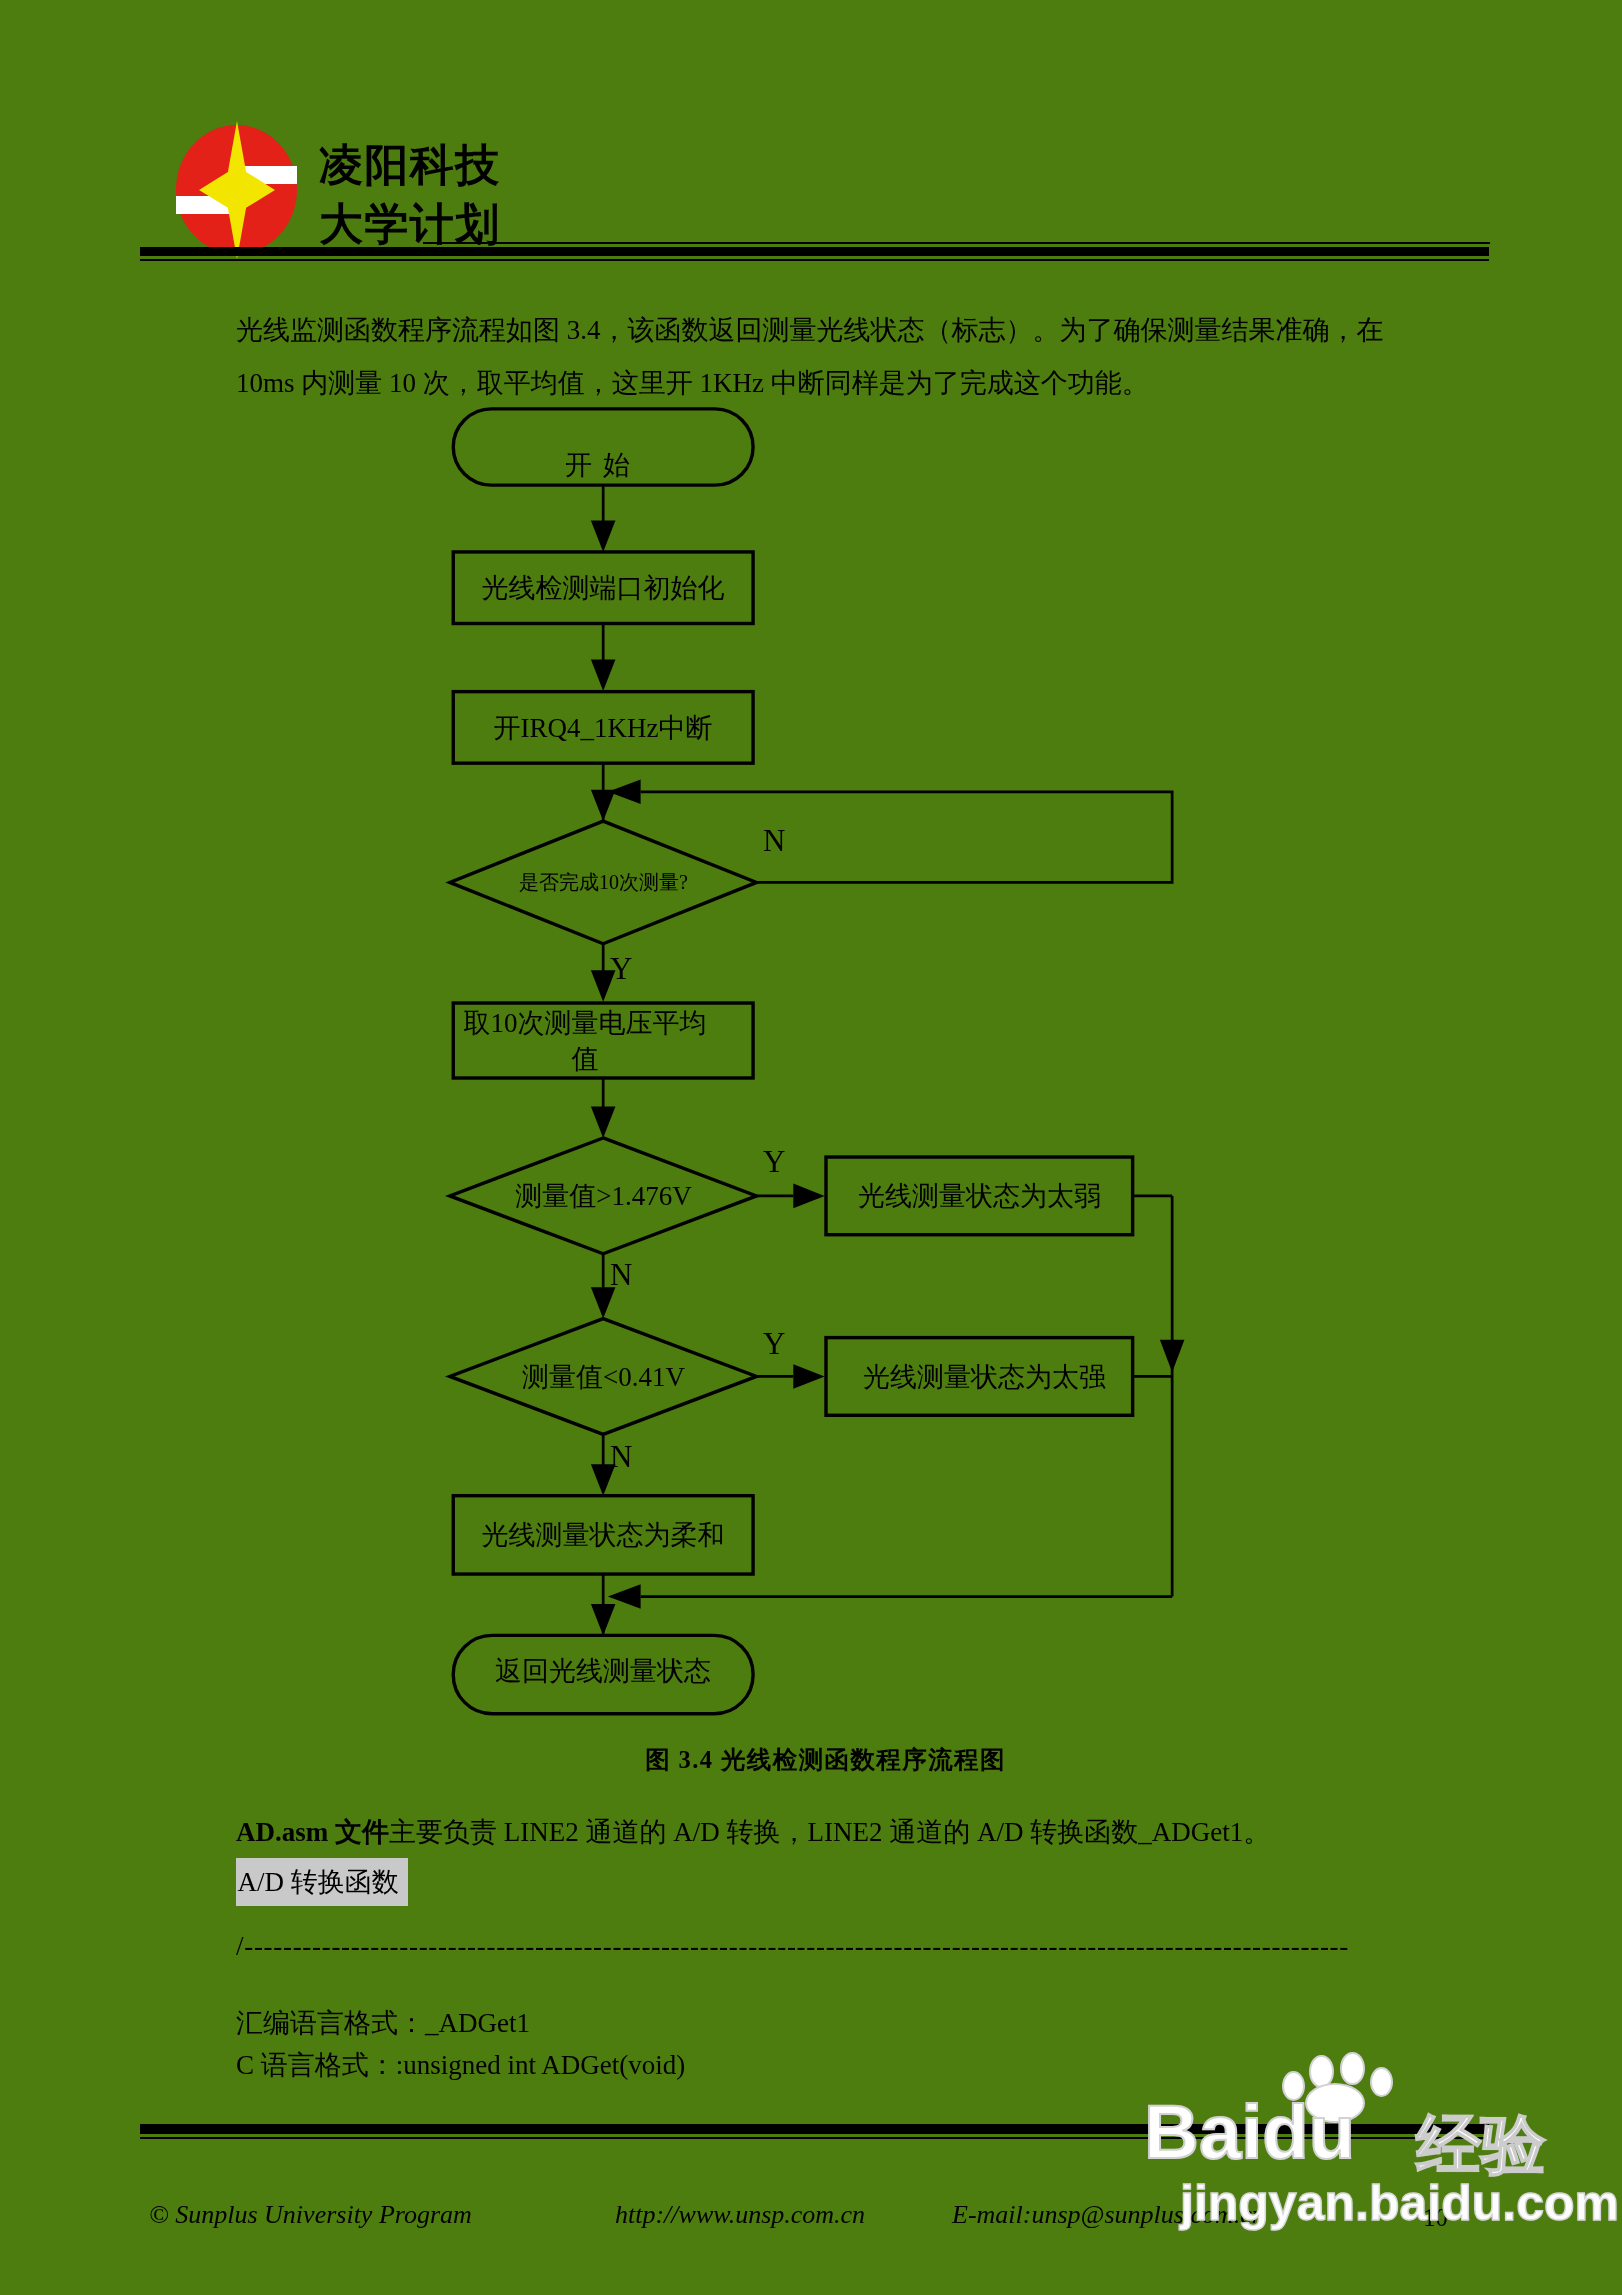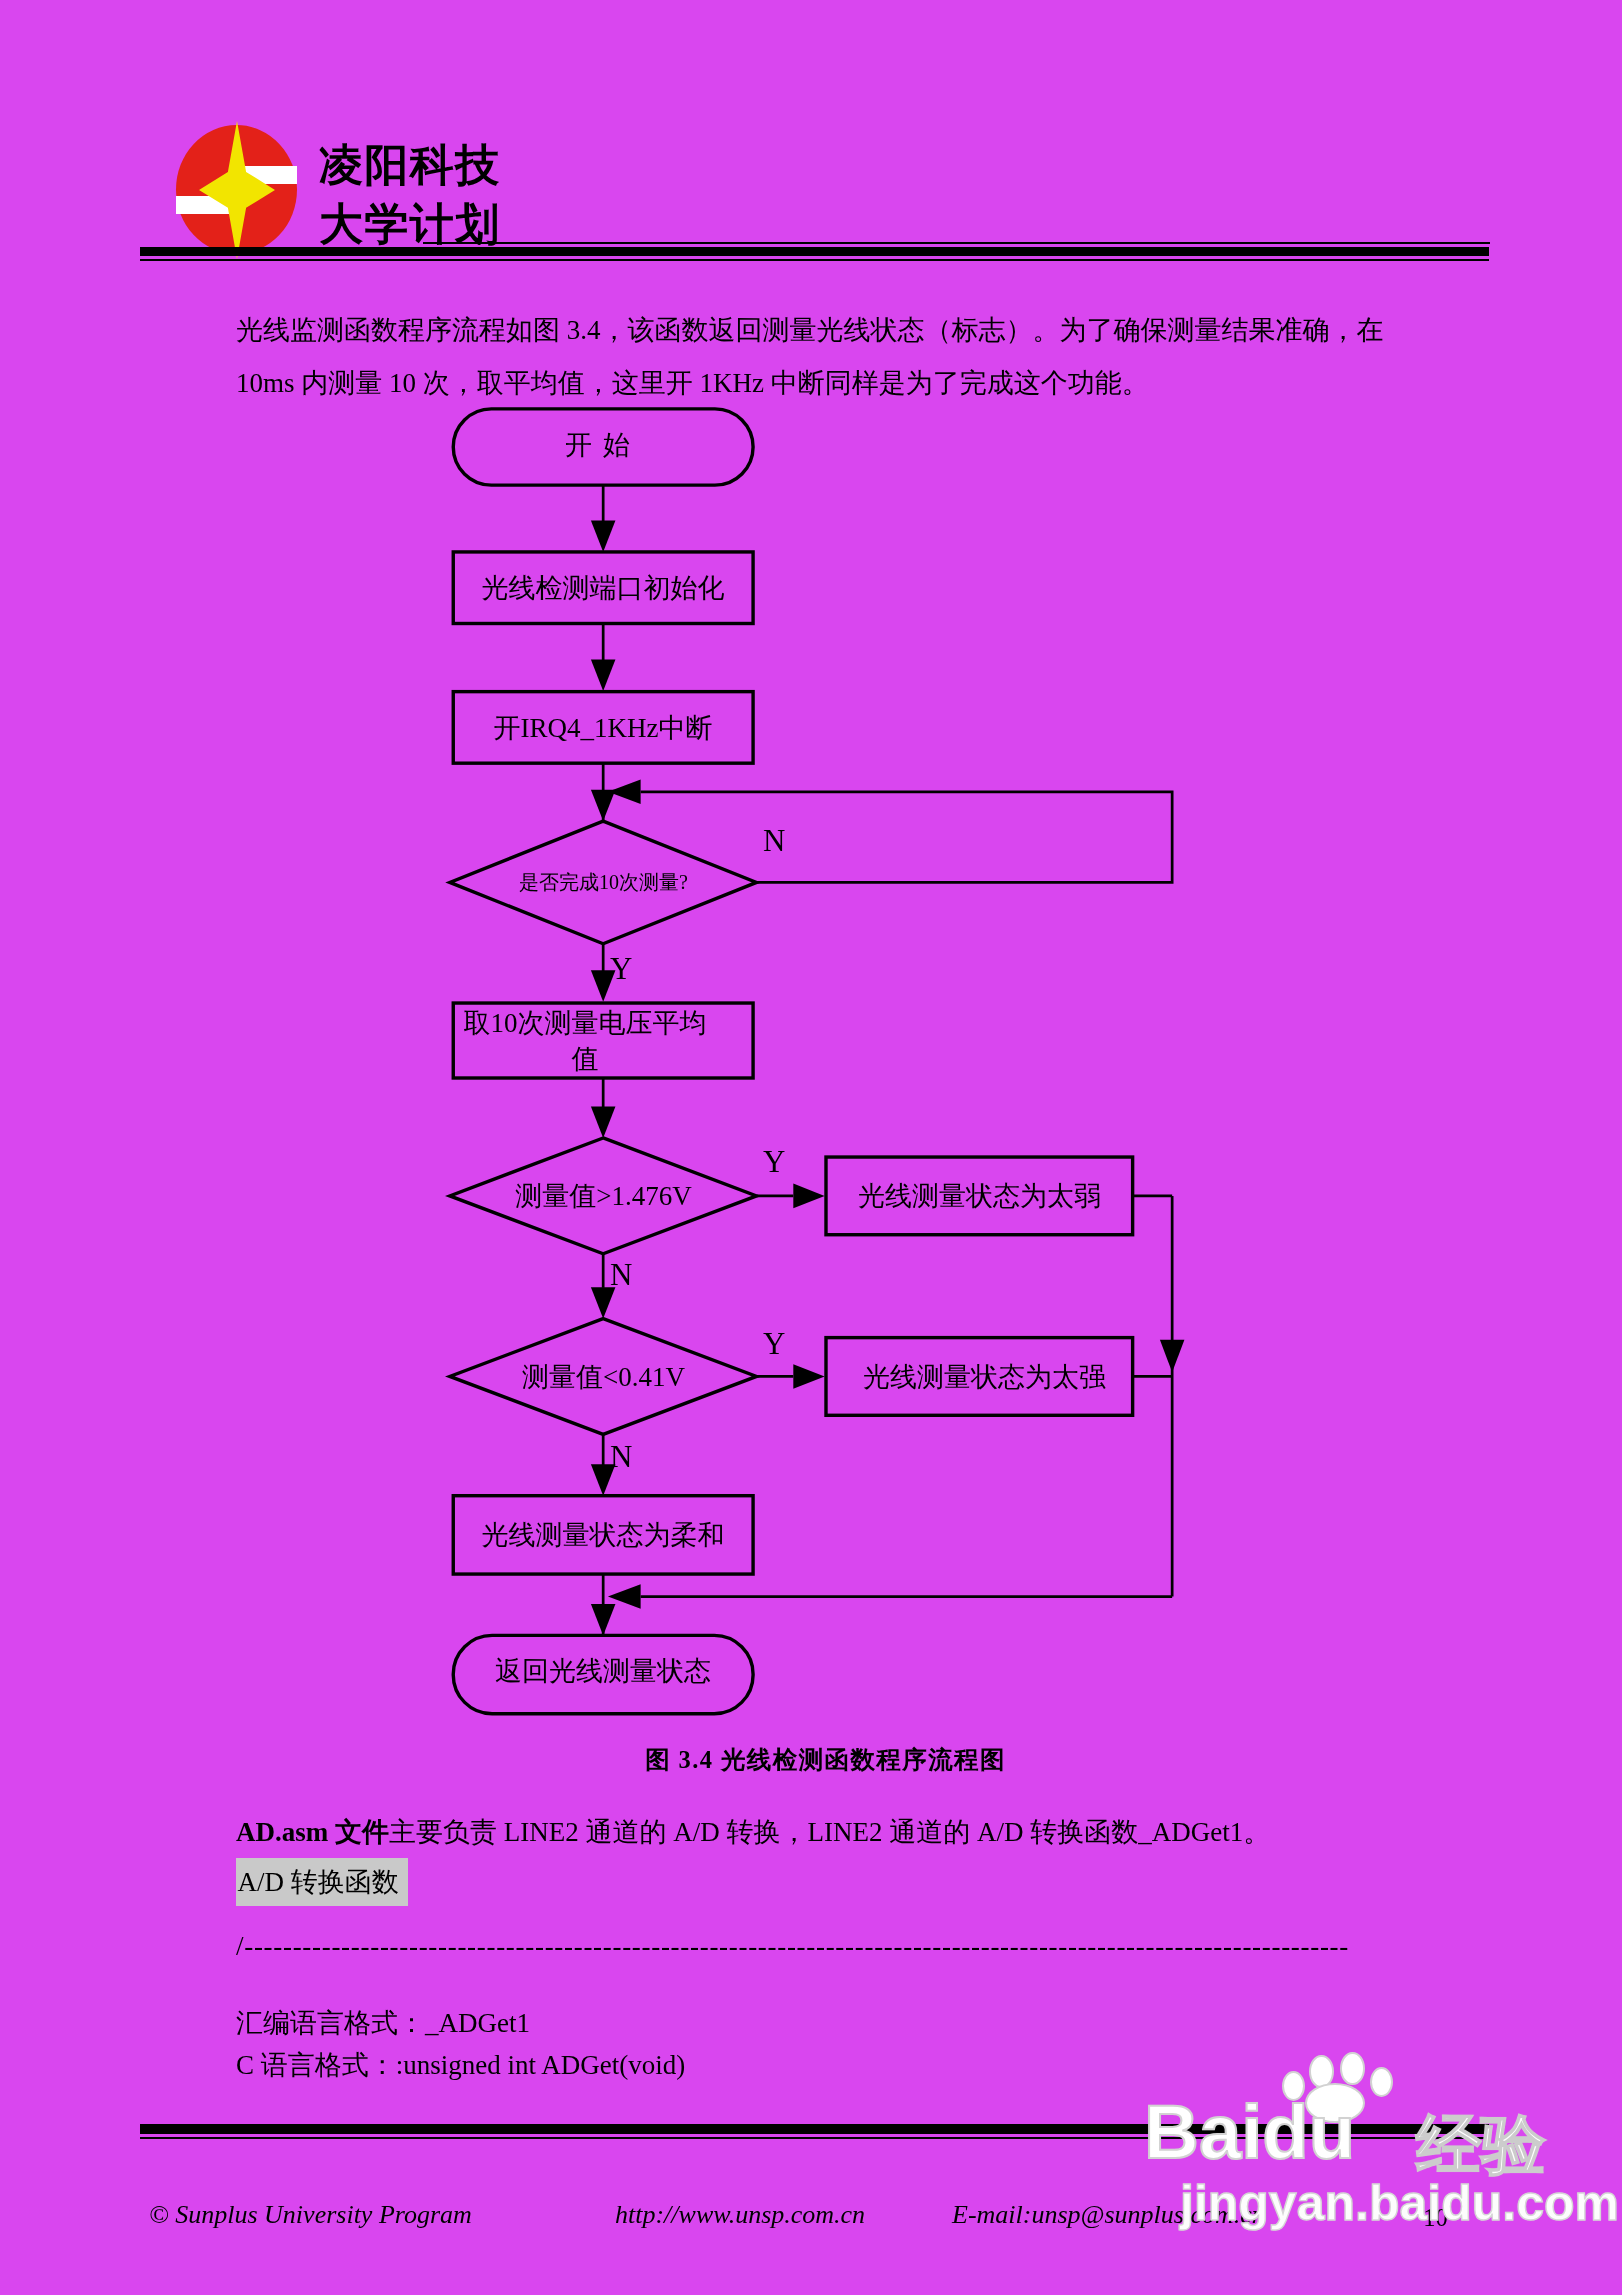"凌阳科技" #page { background: #d946ef -> #4d7c0f }
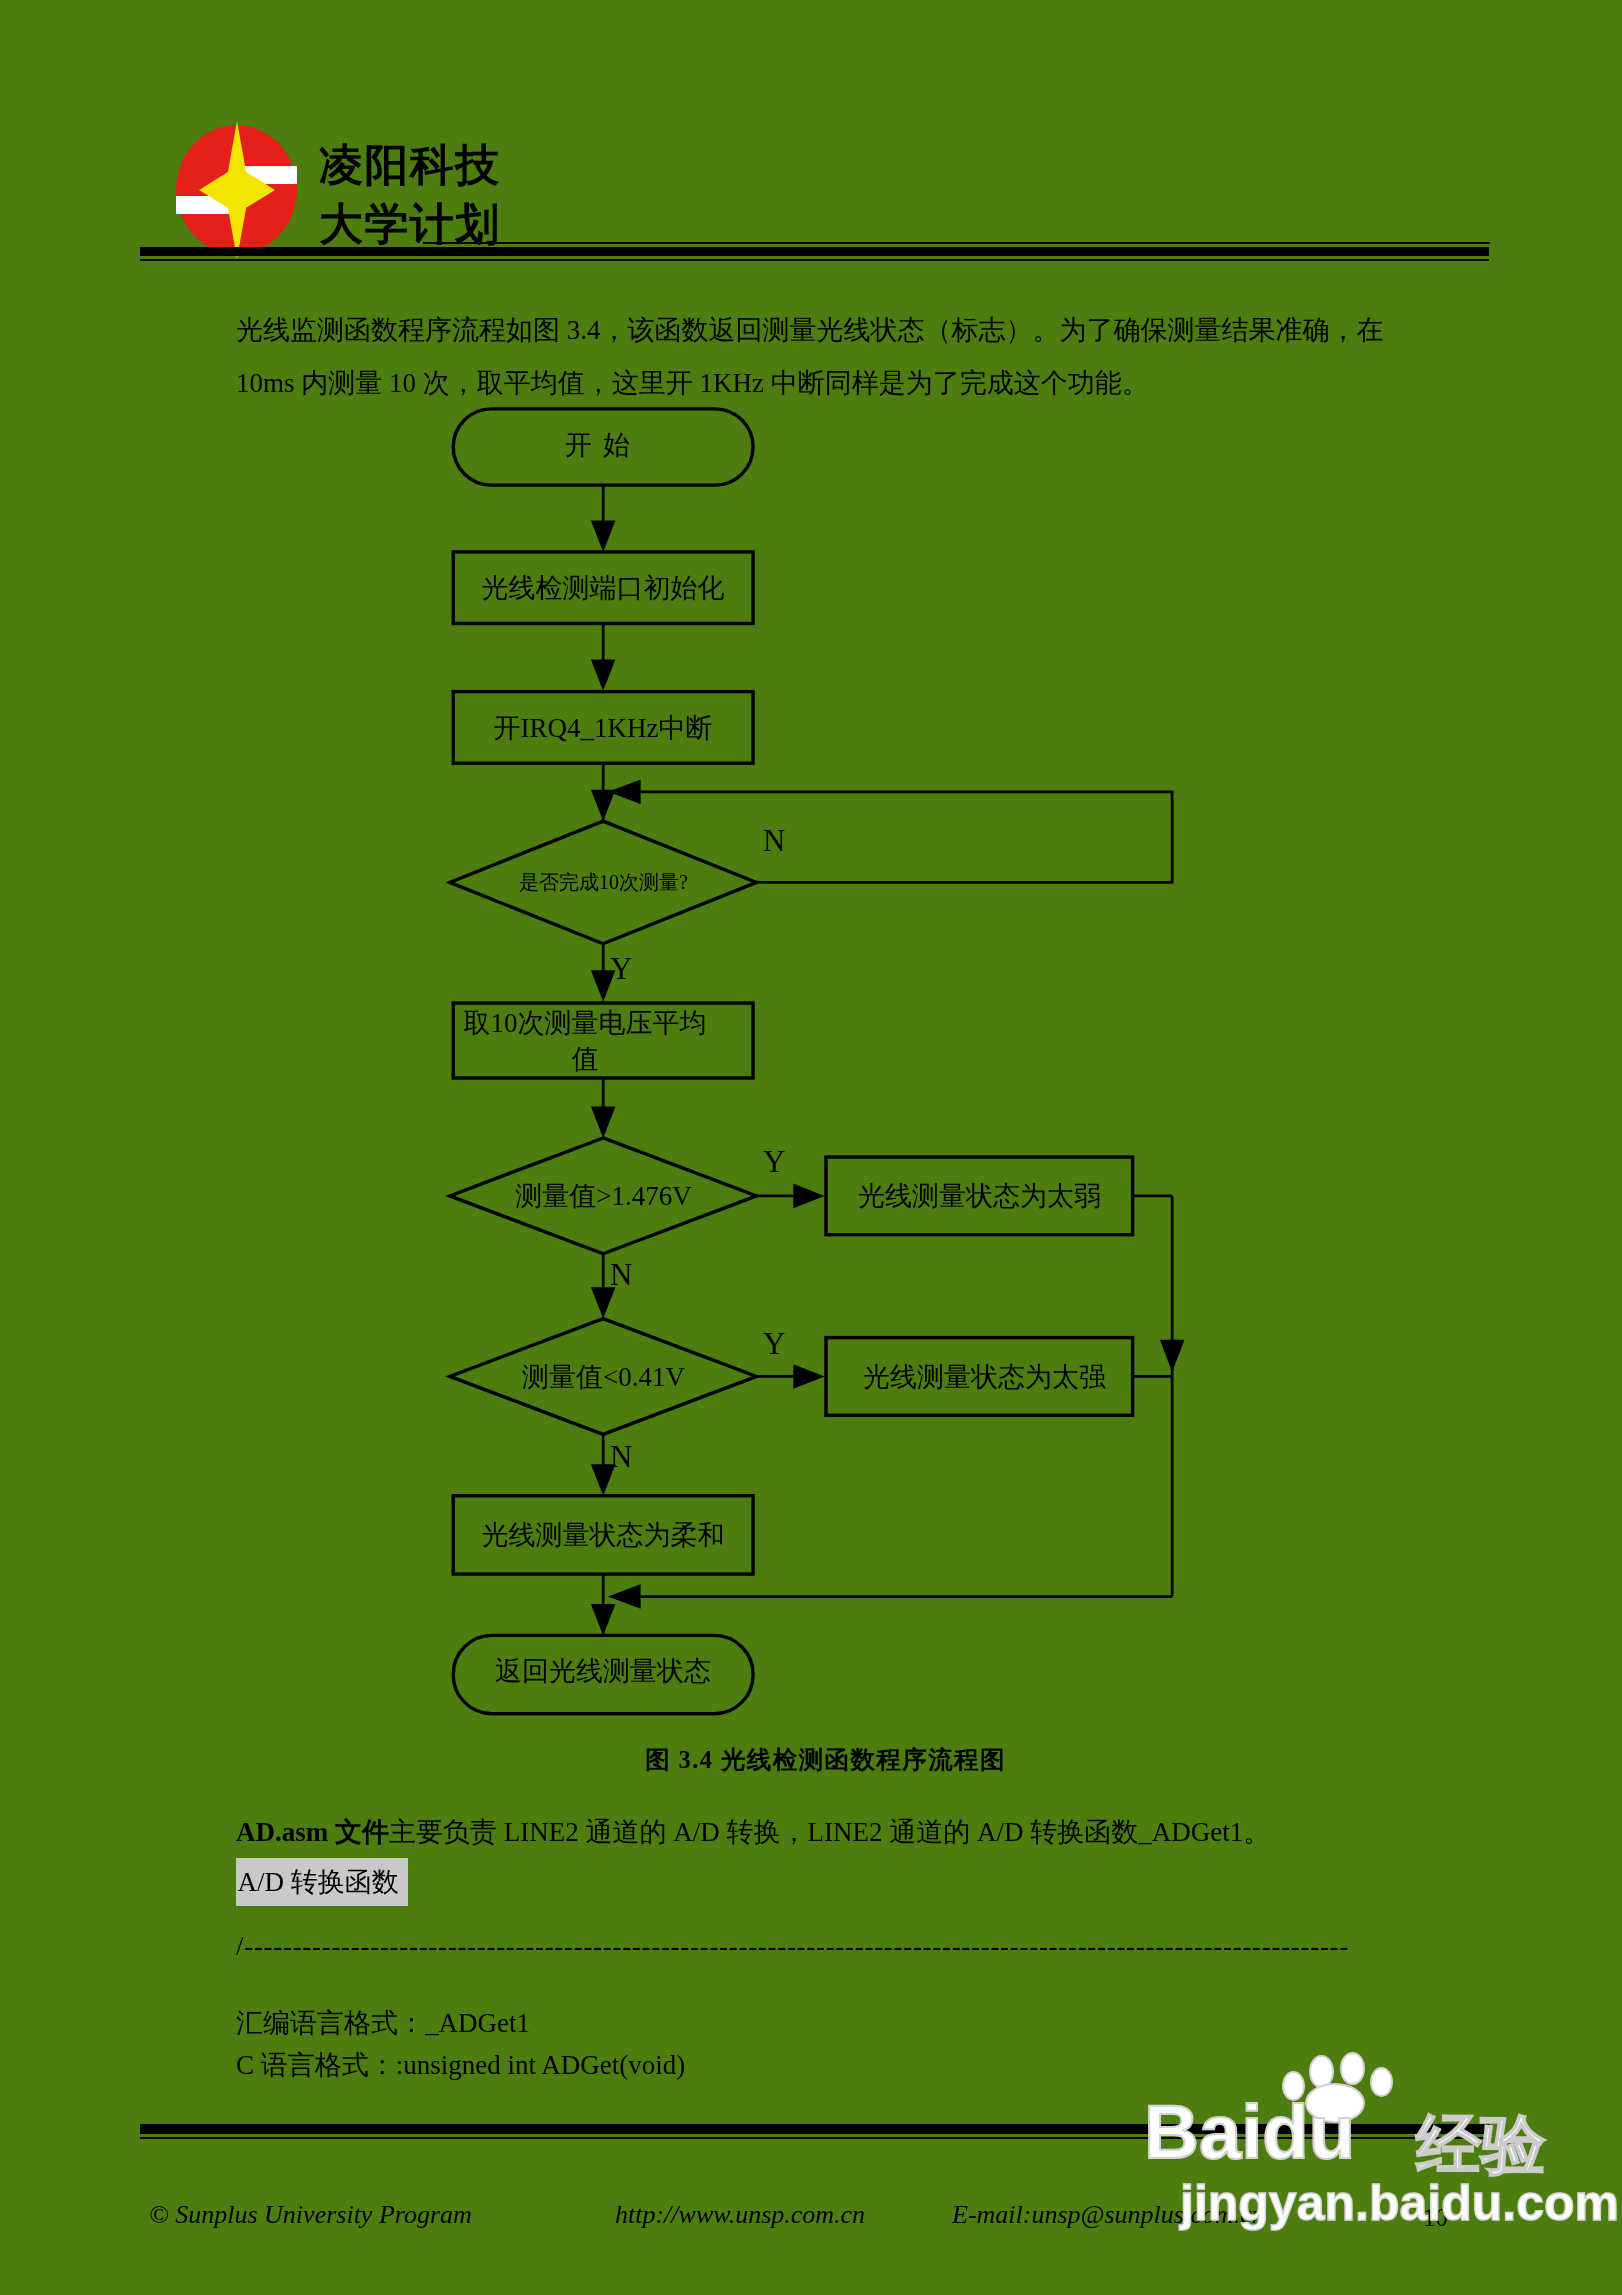"开始" div.node-label { top: 401px -> 421px }
